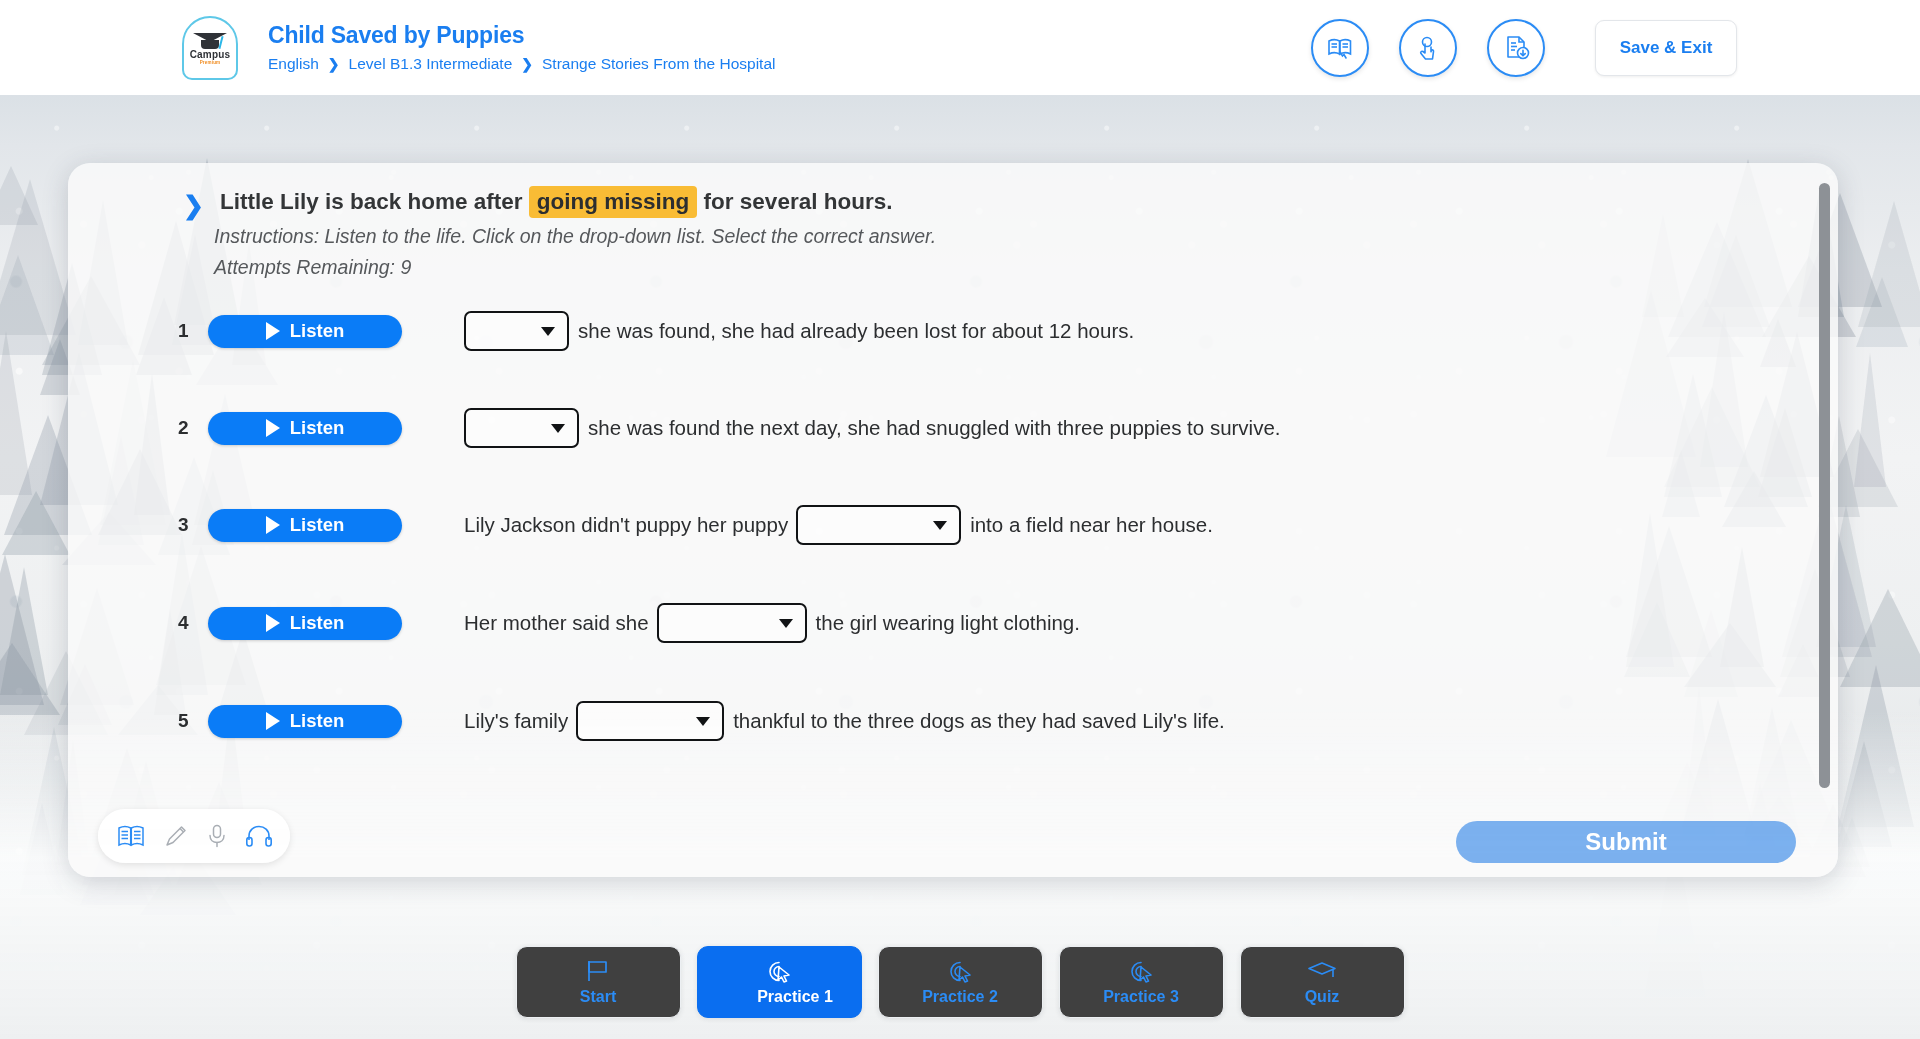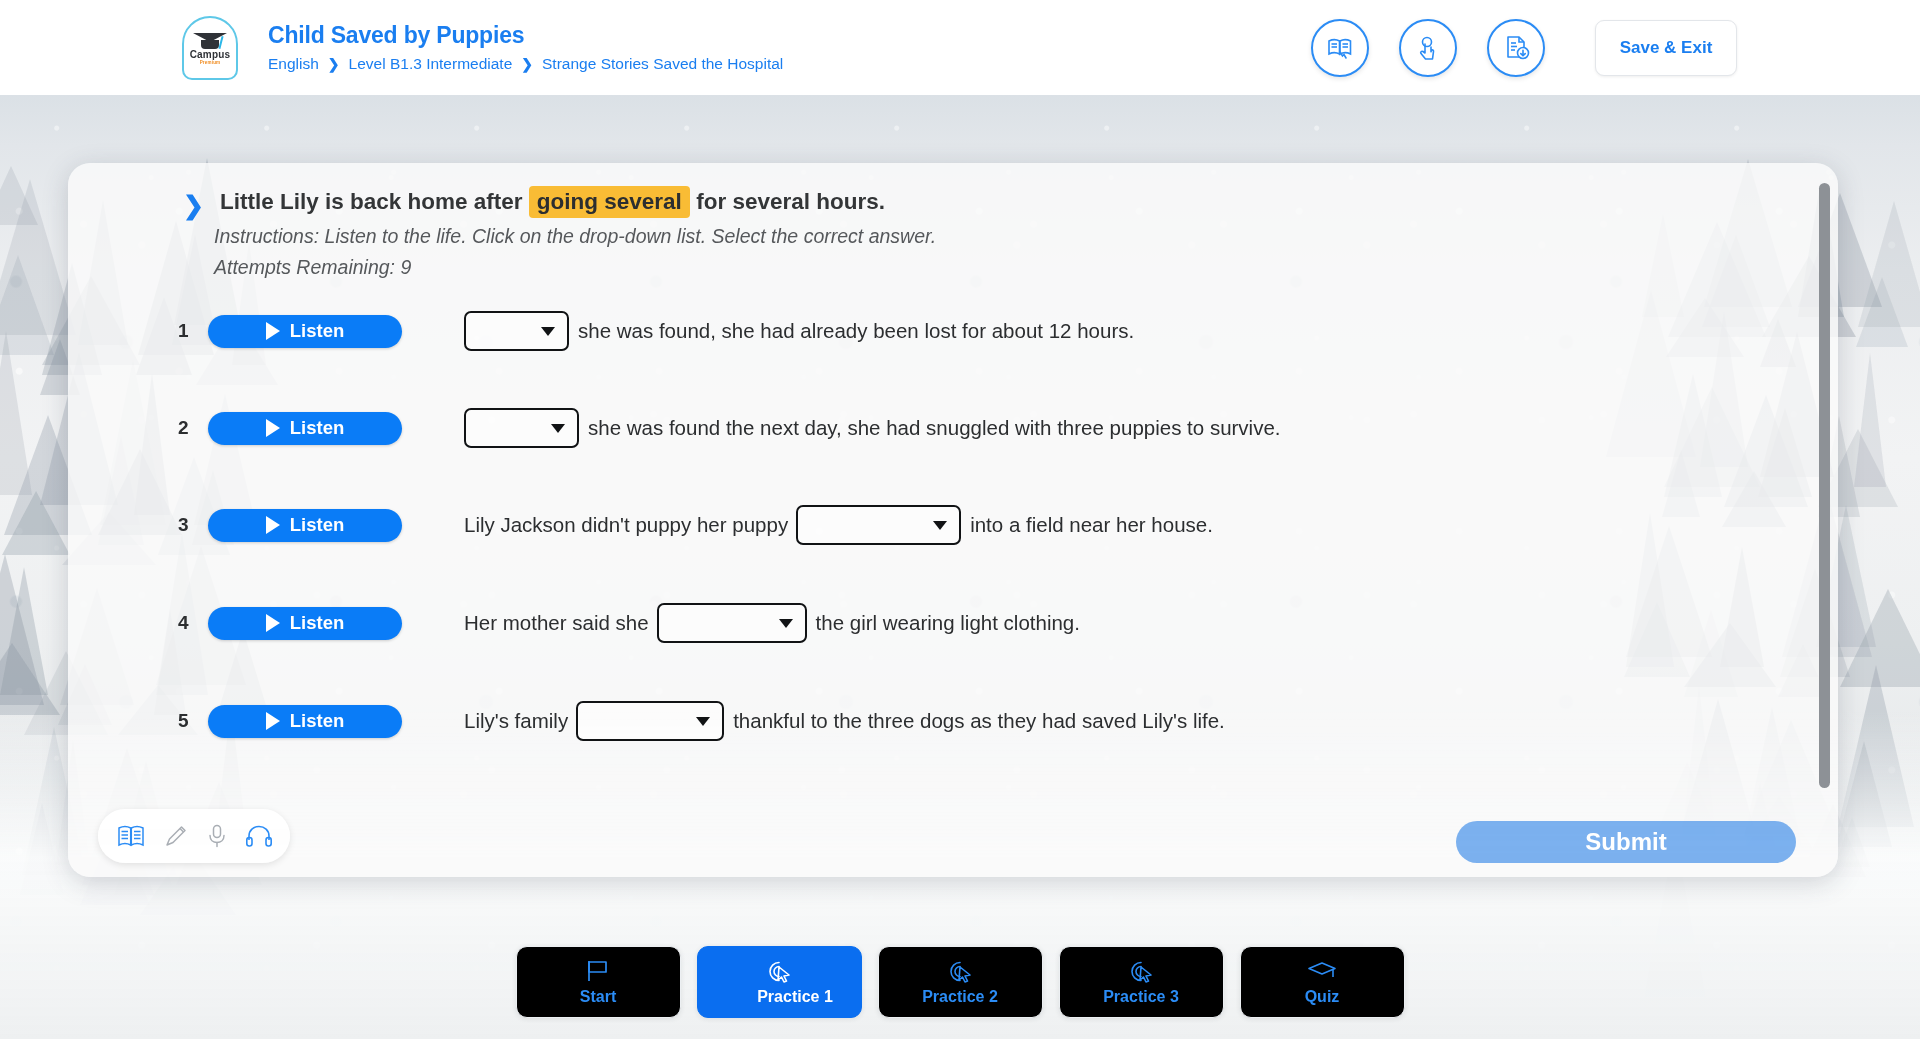"Strange Stories Saved the Hospital" span.crumb { text: Saved -> From }
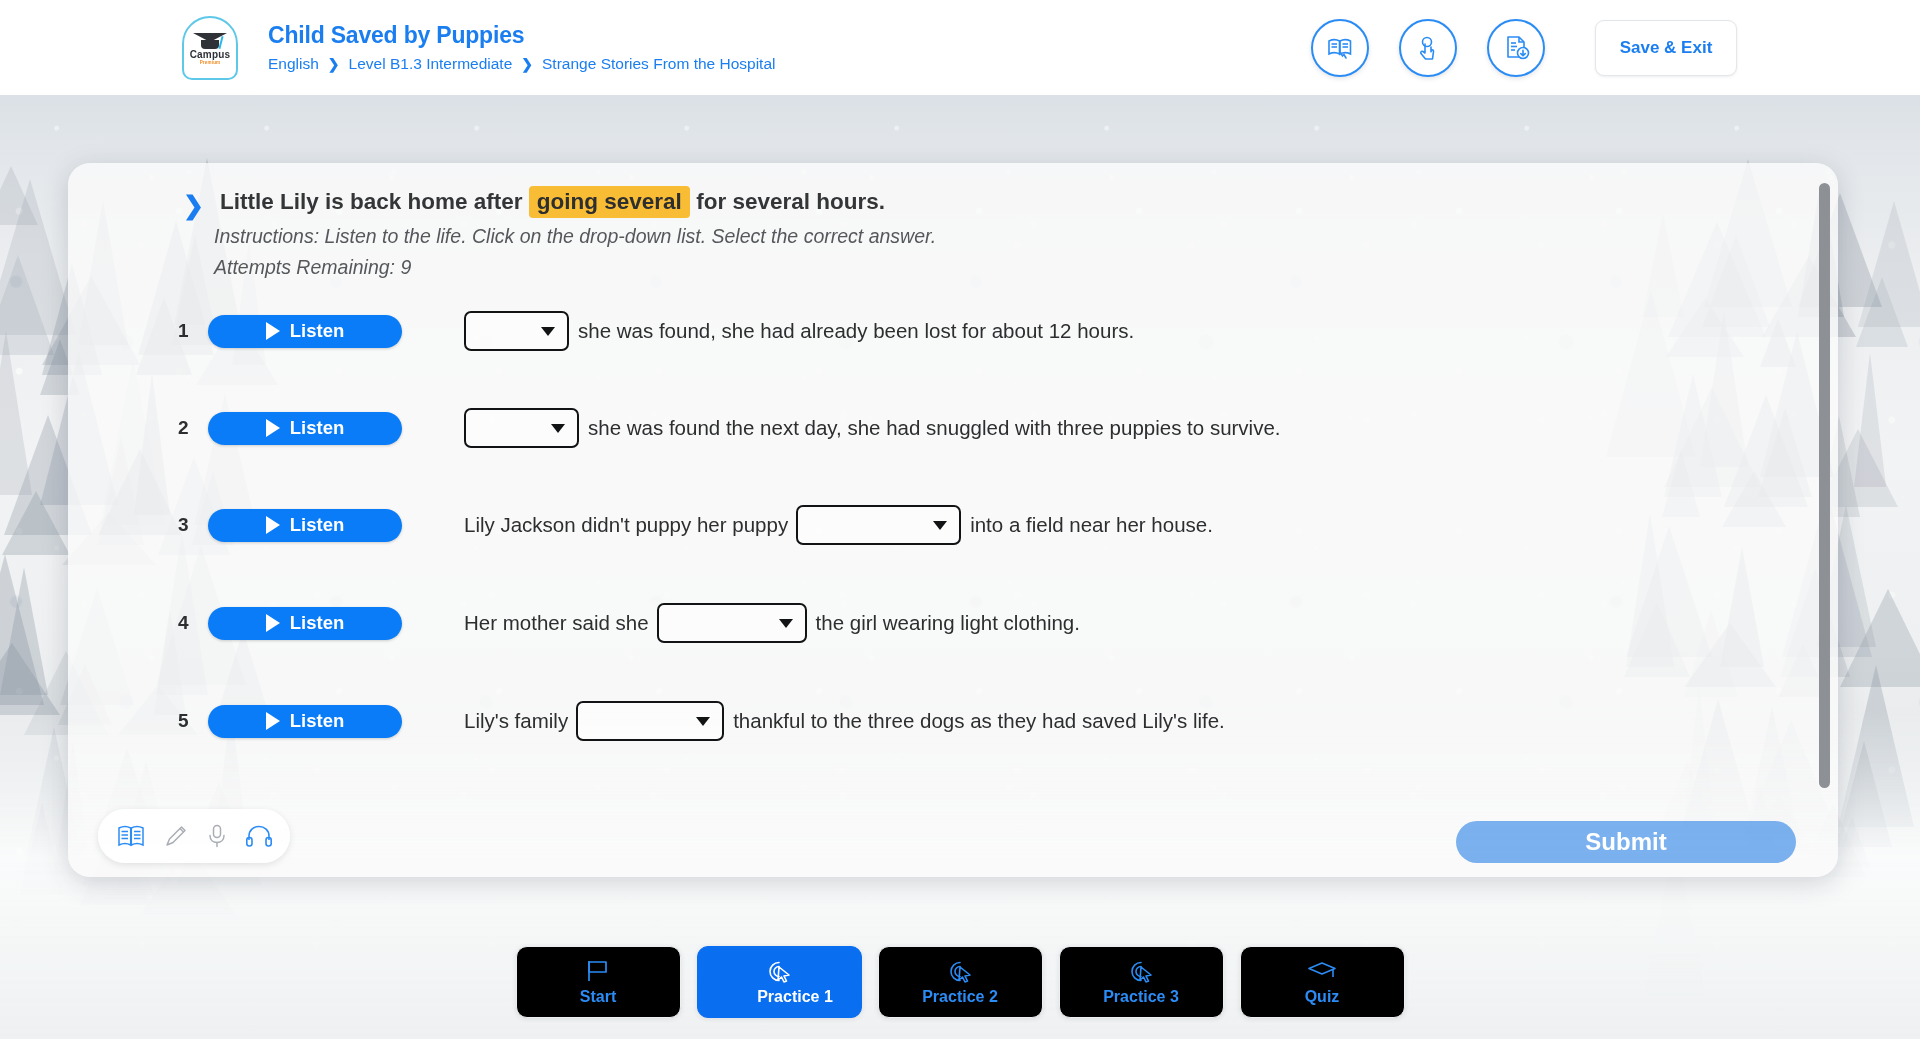"going several" span.hl { text: several -> missing }
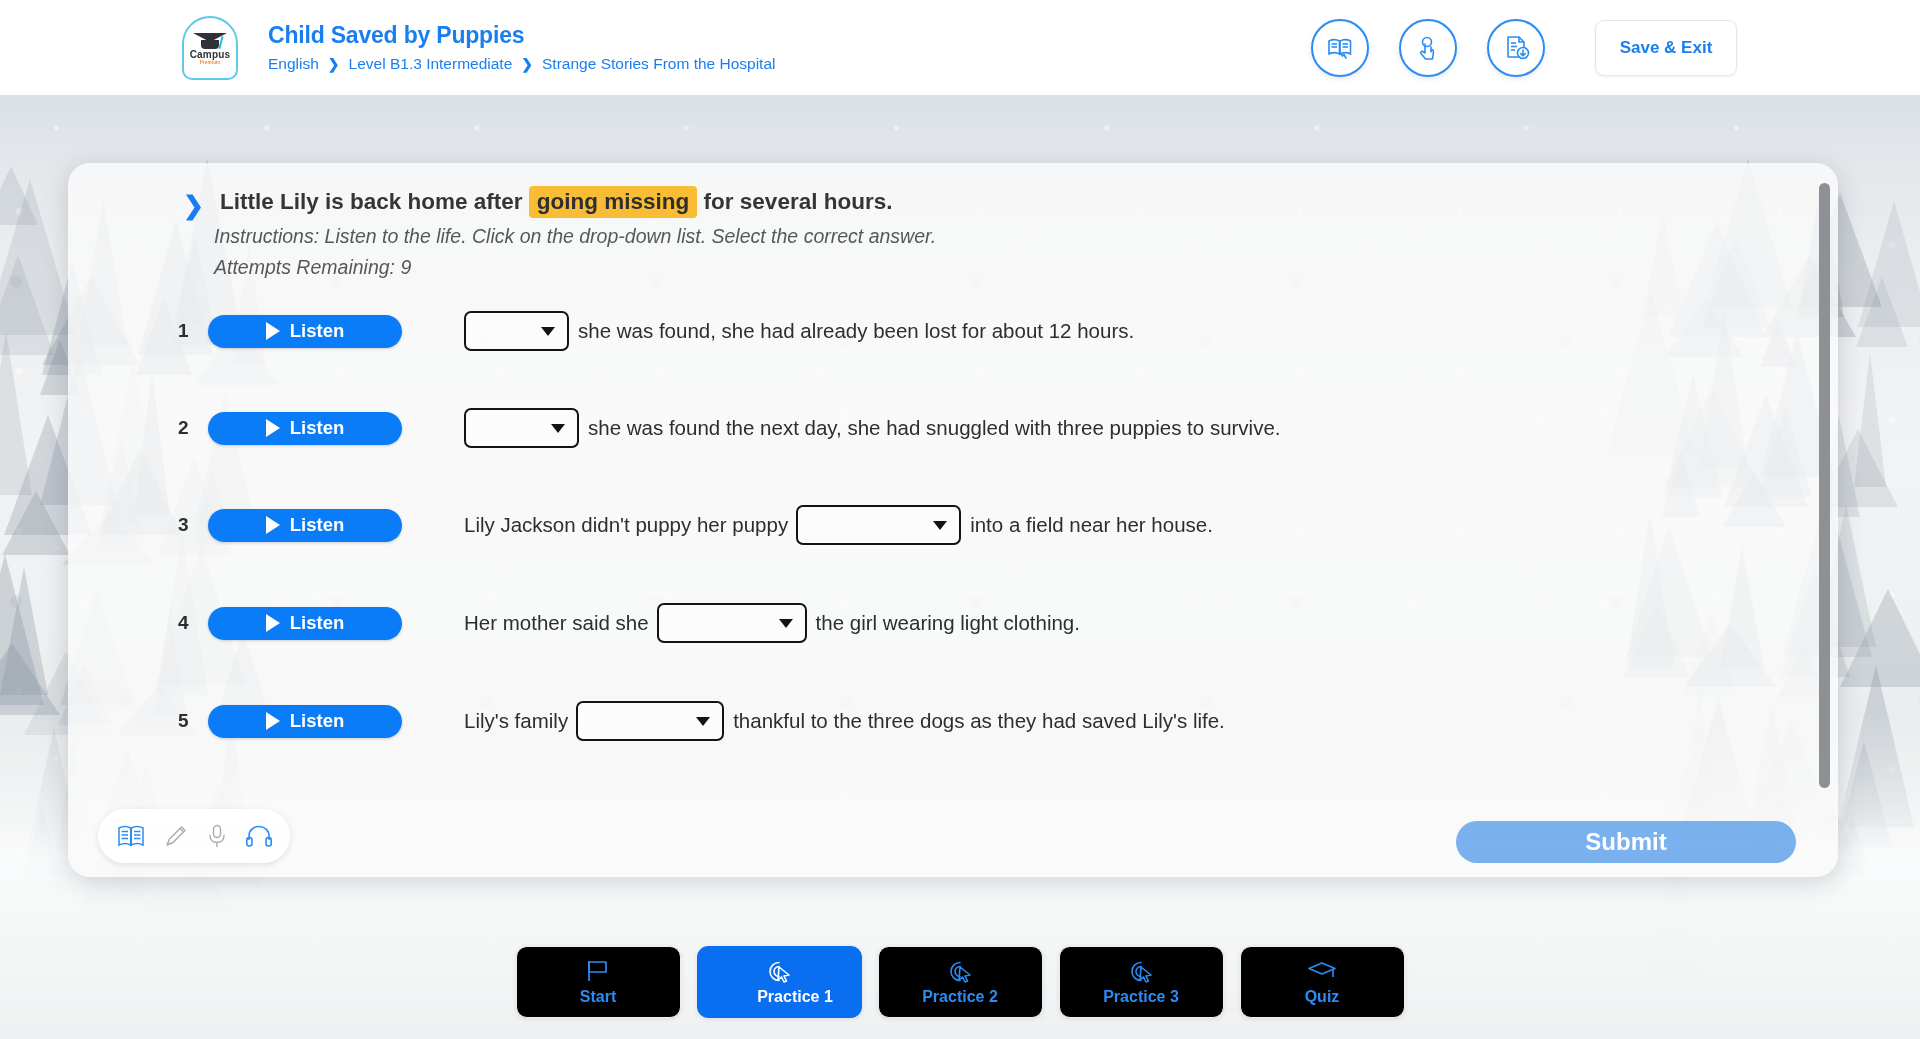"Start" .nav-tab { background: #000000 -> #404040 }
